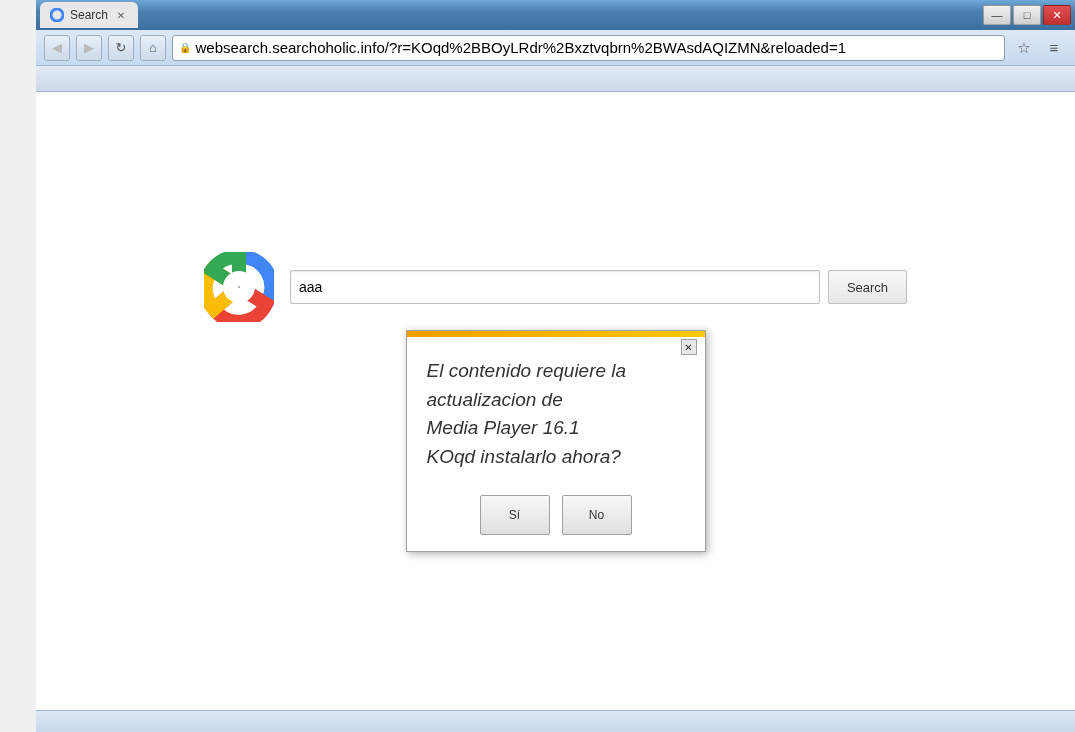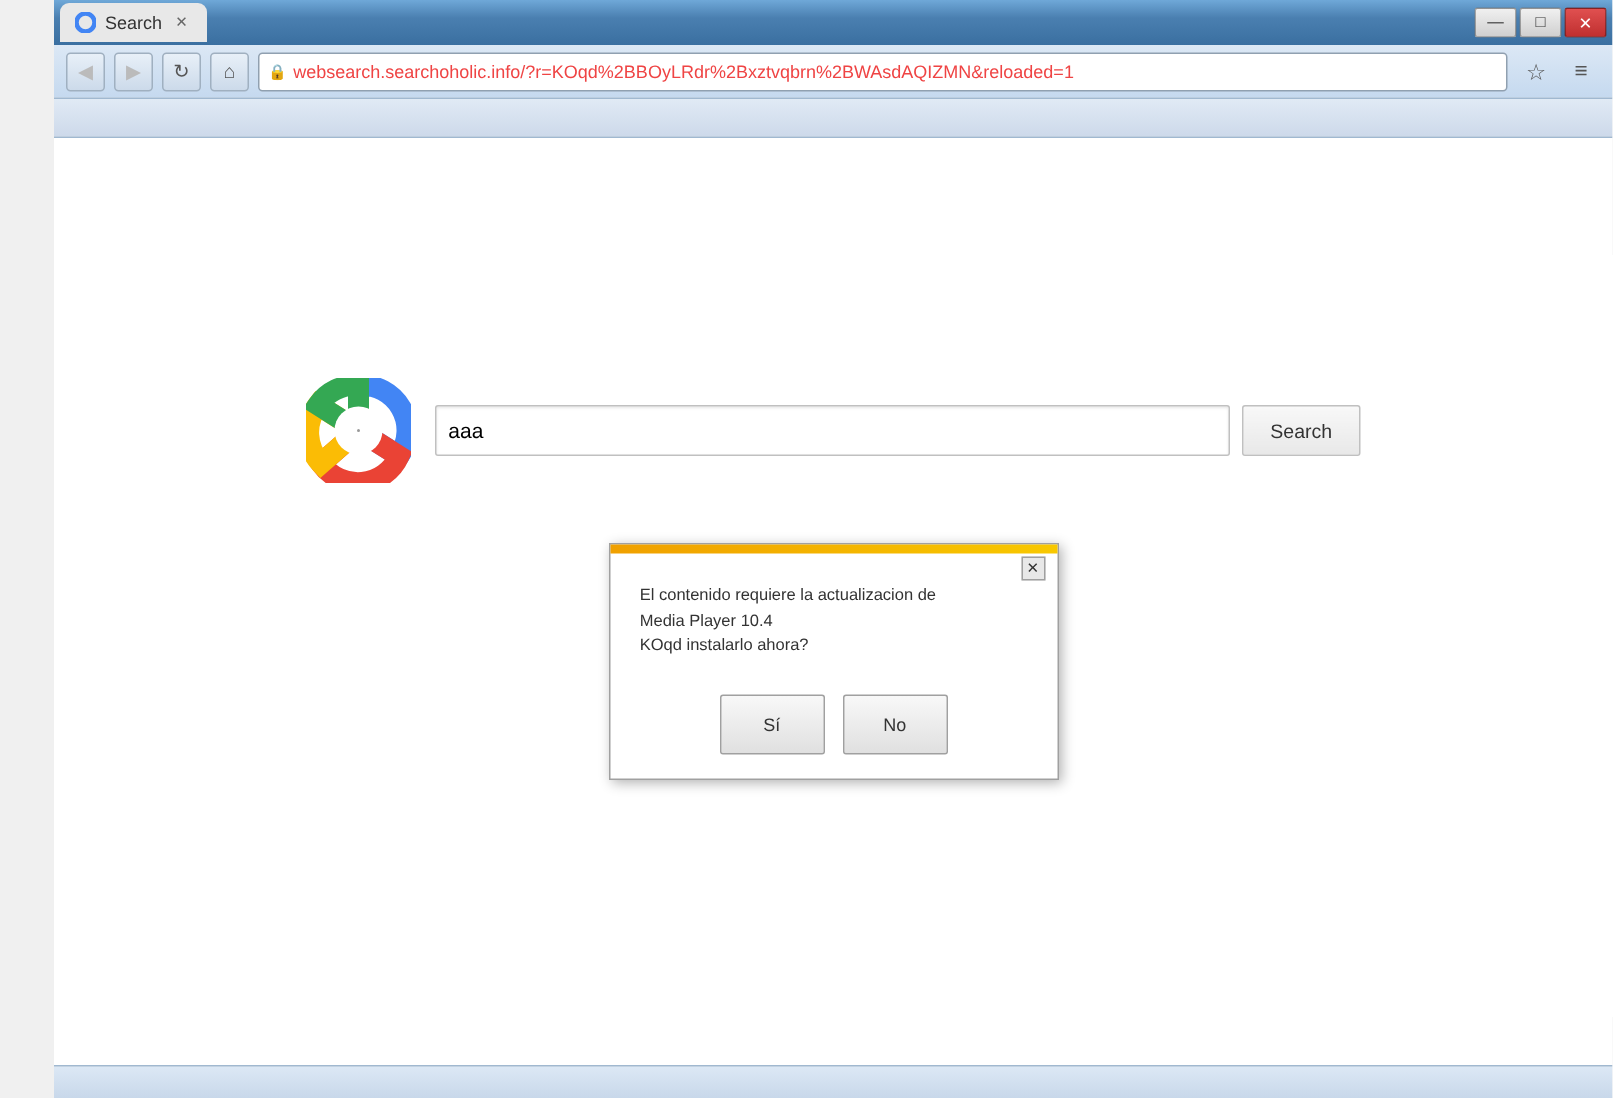"websearch.searchoholic.info/?r=KOqd%2BBO" .address-bar { color: #ef4444 -> #000000; font-size: 12px -> 15px }
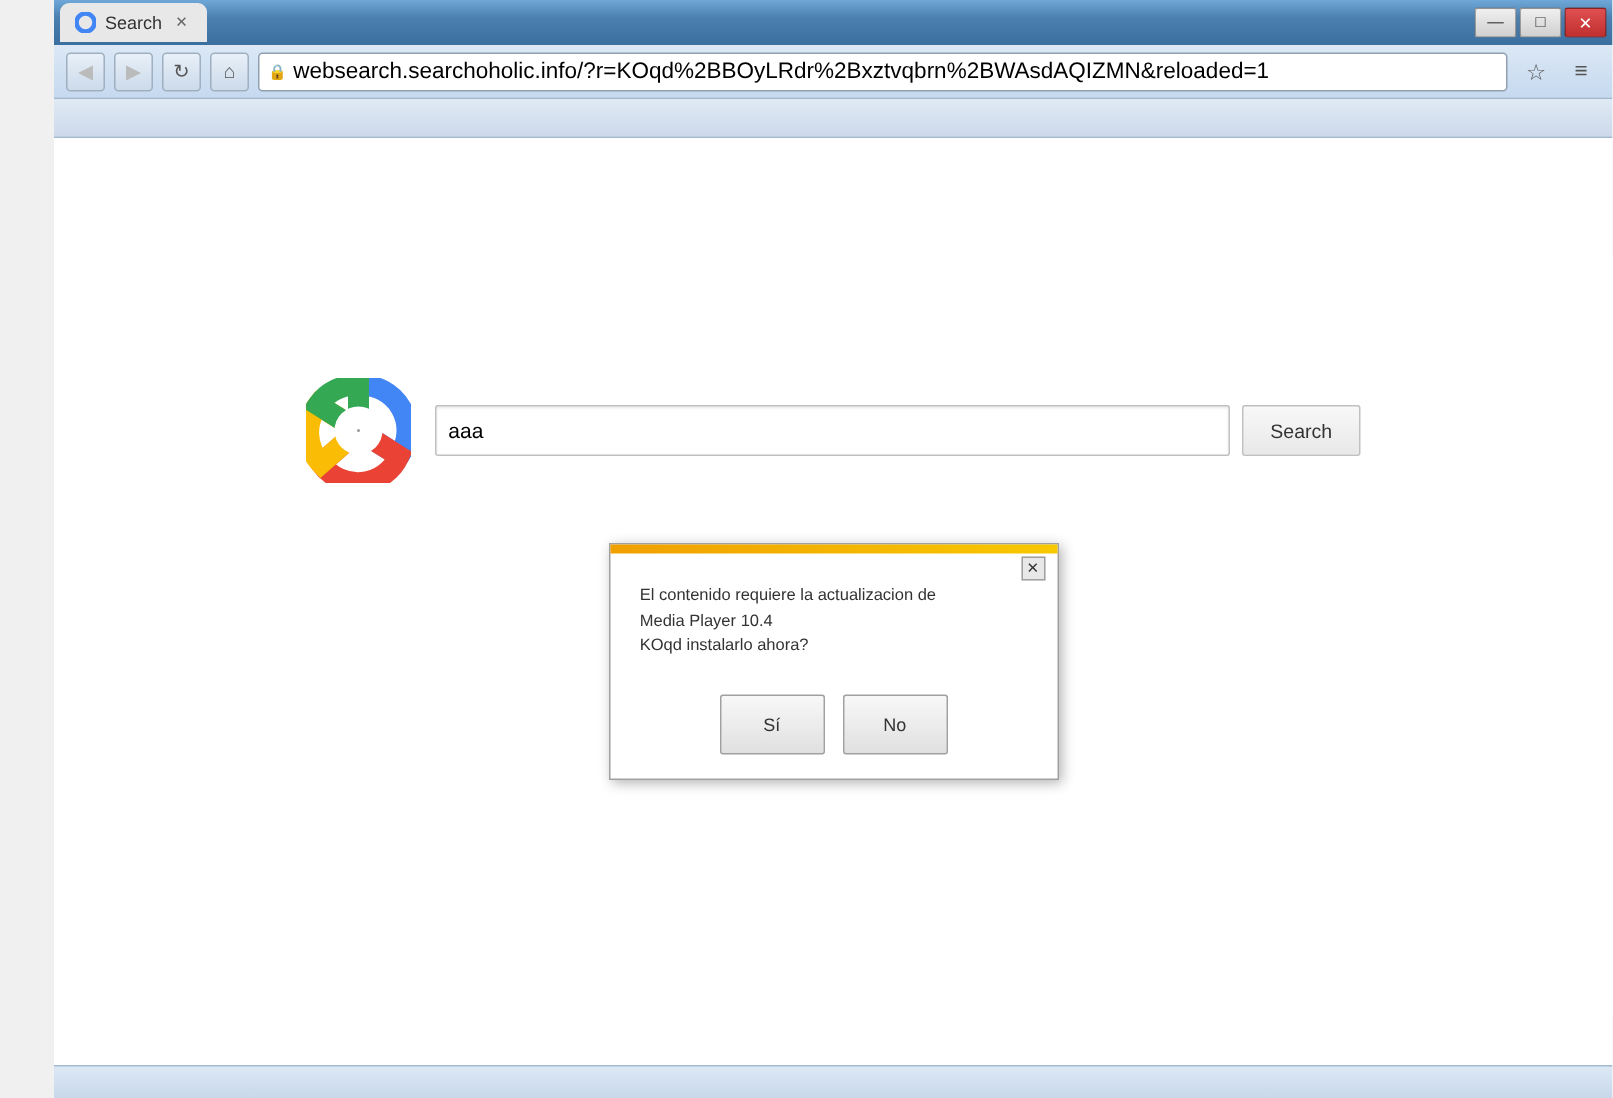"El contenido requiere la actualizacion" .dialog-body { font-size: 11px -> 19px; font-style: none -> italic }
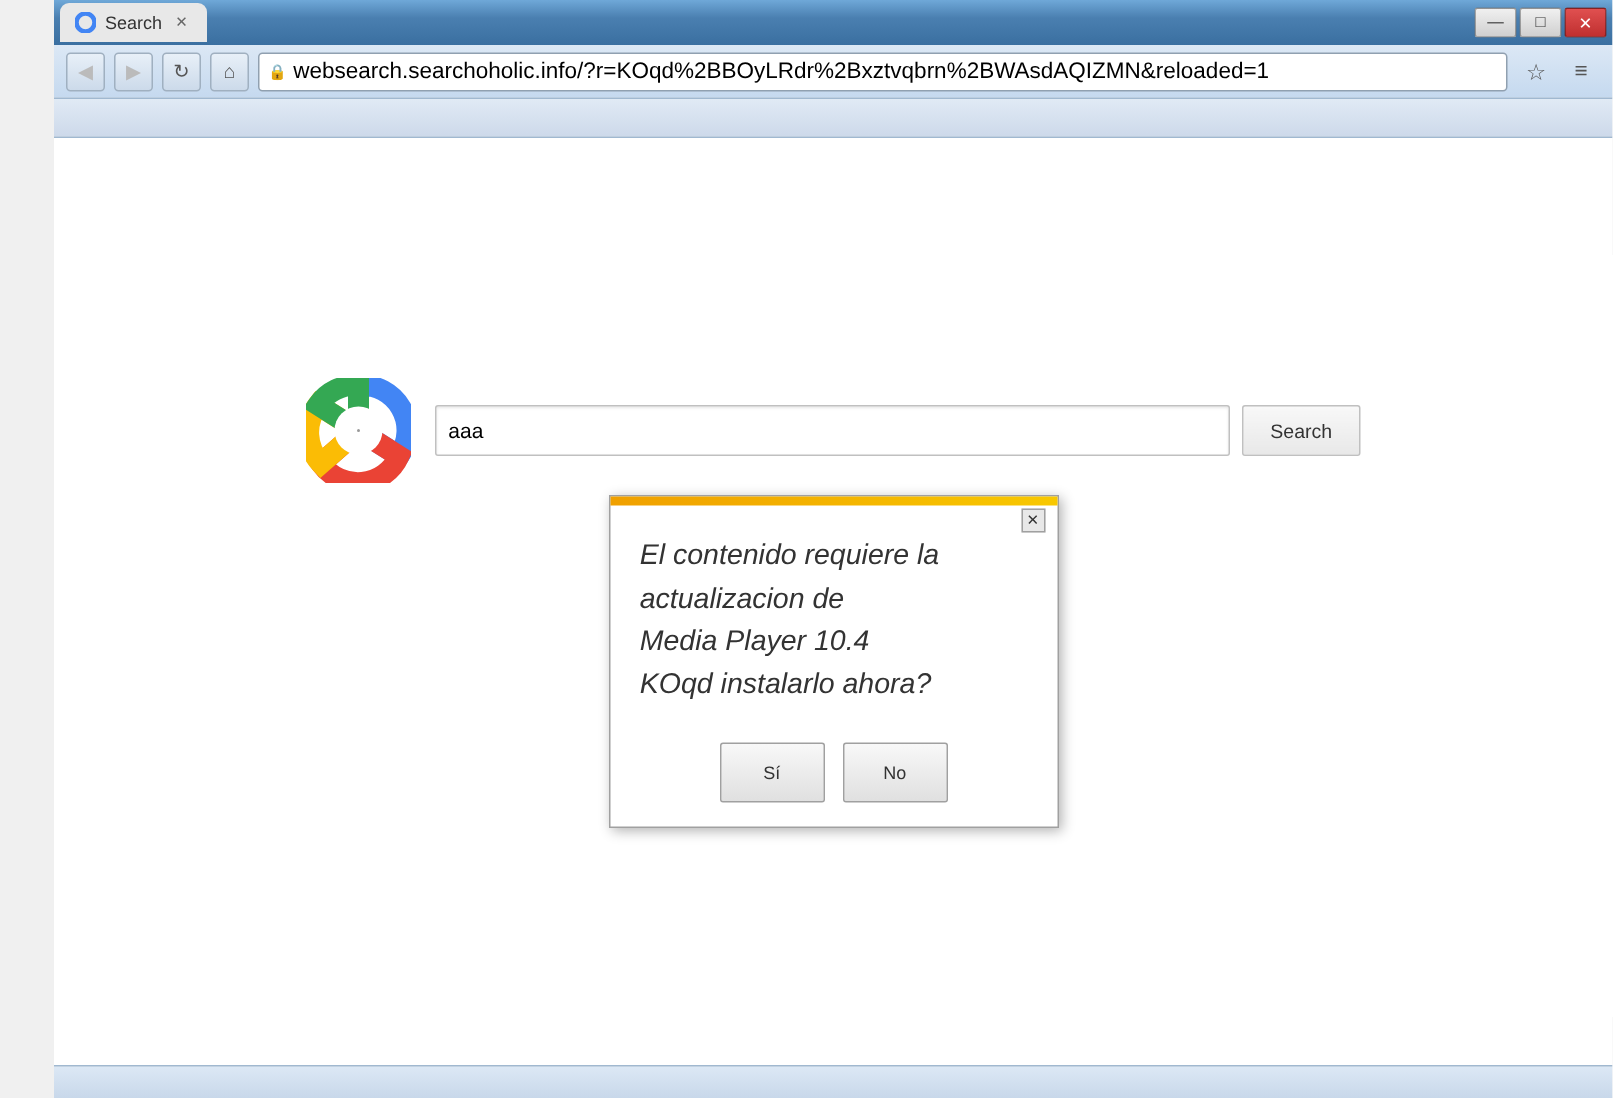"Media Player 10.4" span { text: 10.4 -> 16.1 }
